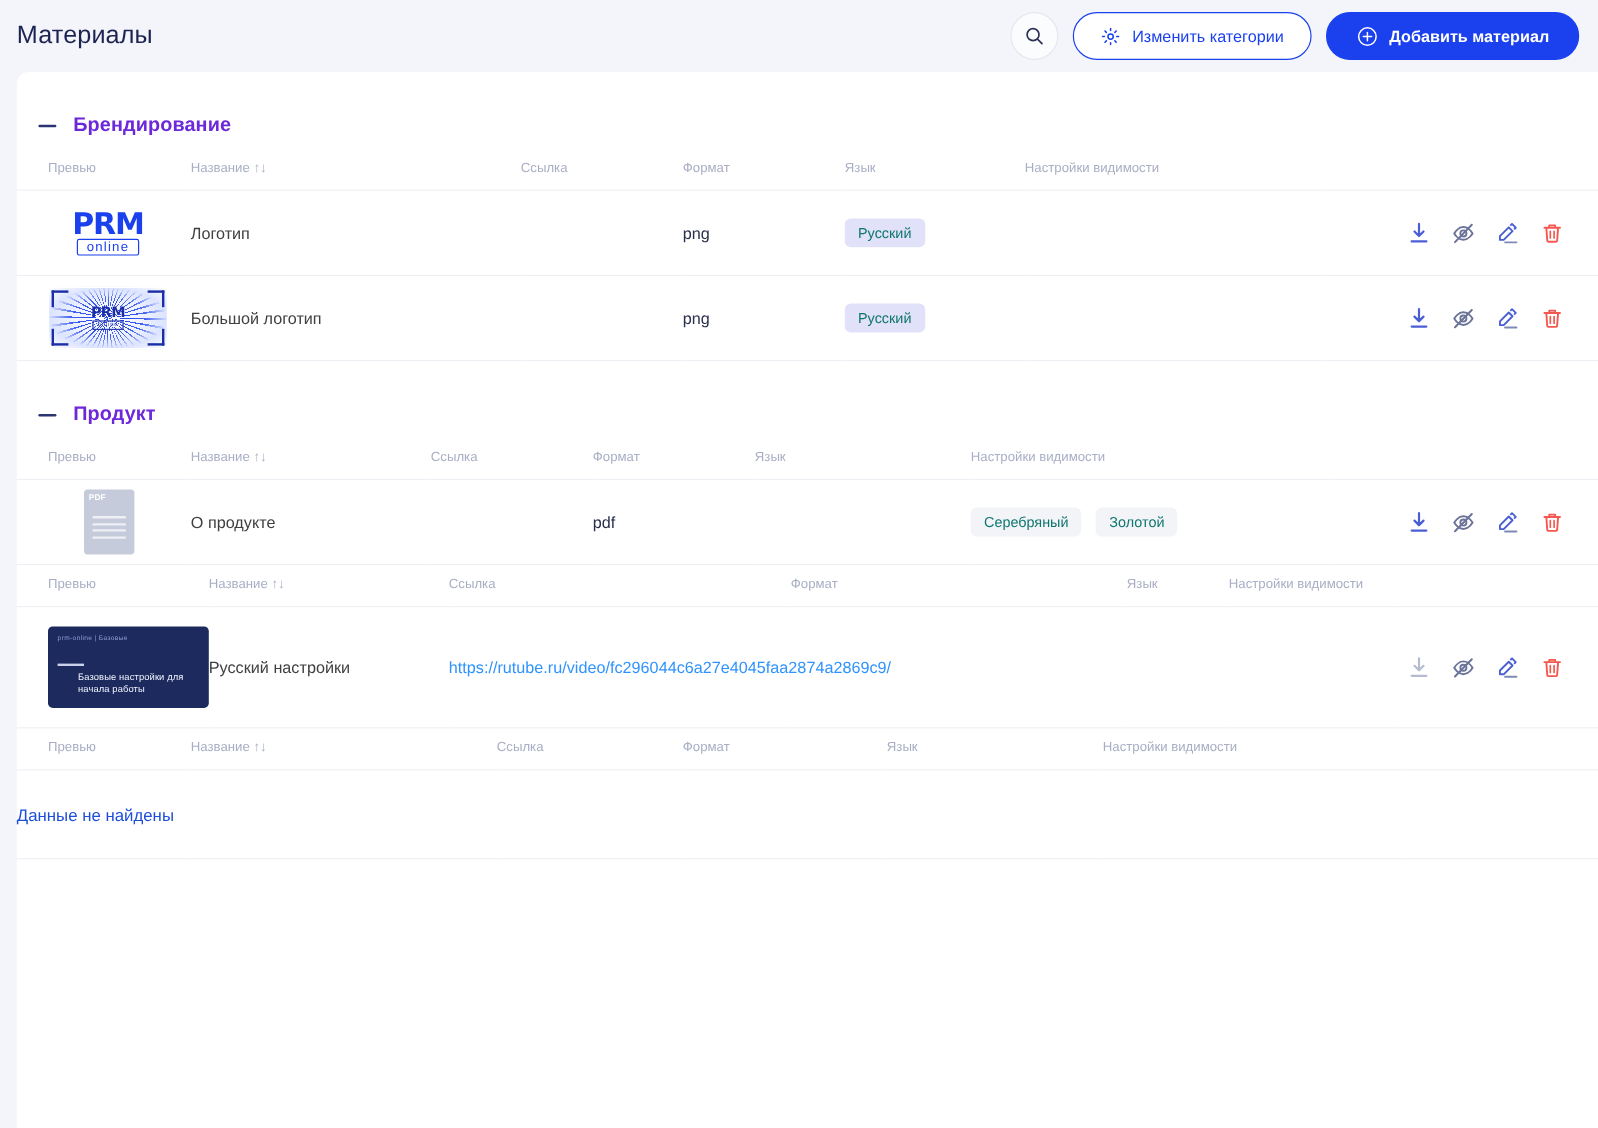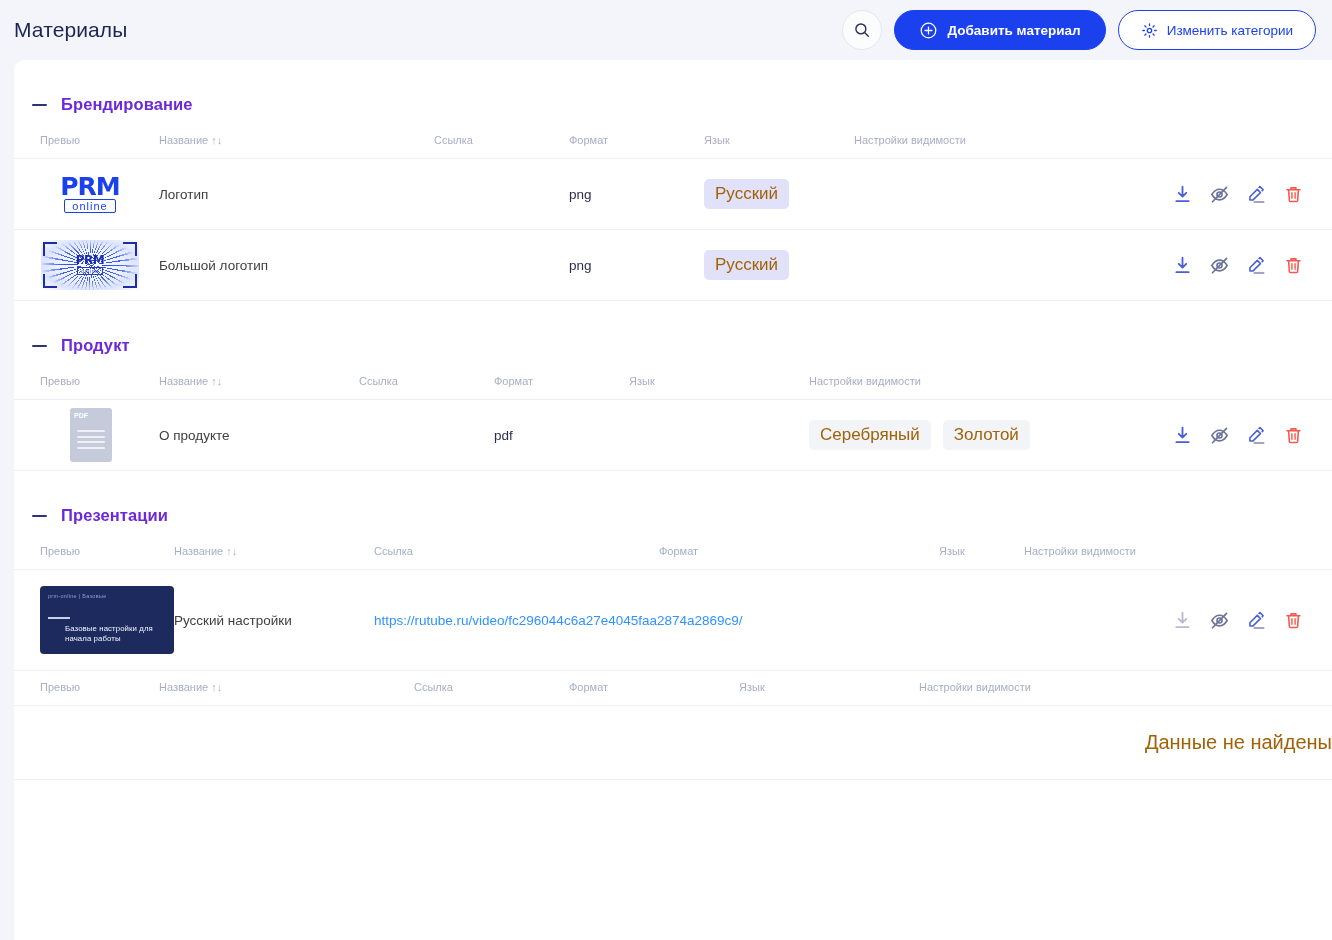"Добавить материал" div.btn { order: before "Изменить категории" -> after "Изменить категории" }
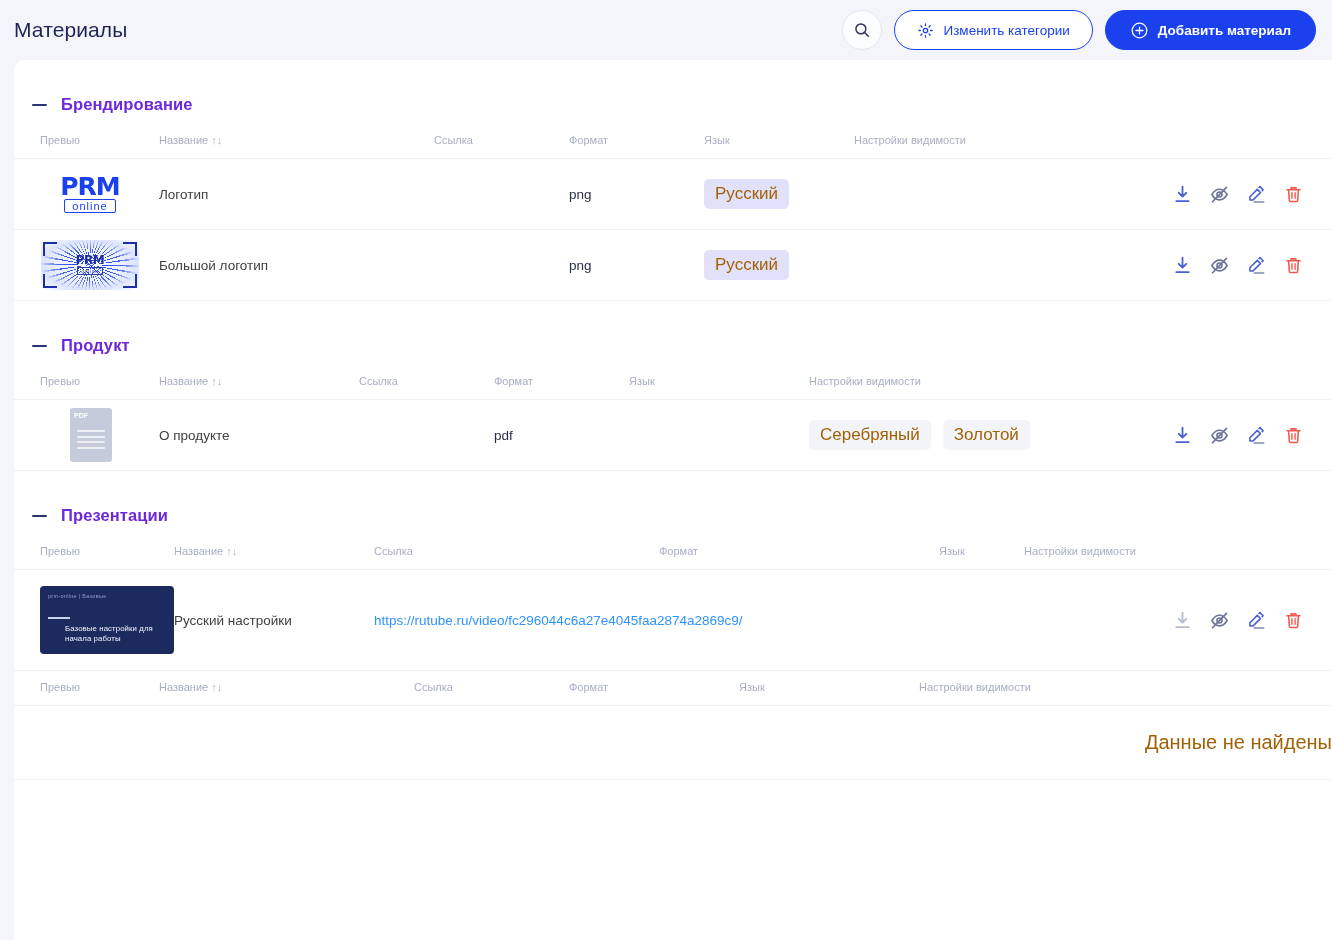"Русский" .badge { color: #a16207 -> #0f766e; font-size: 17px -> 12px }
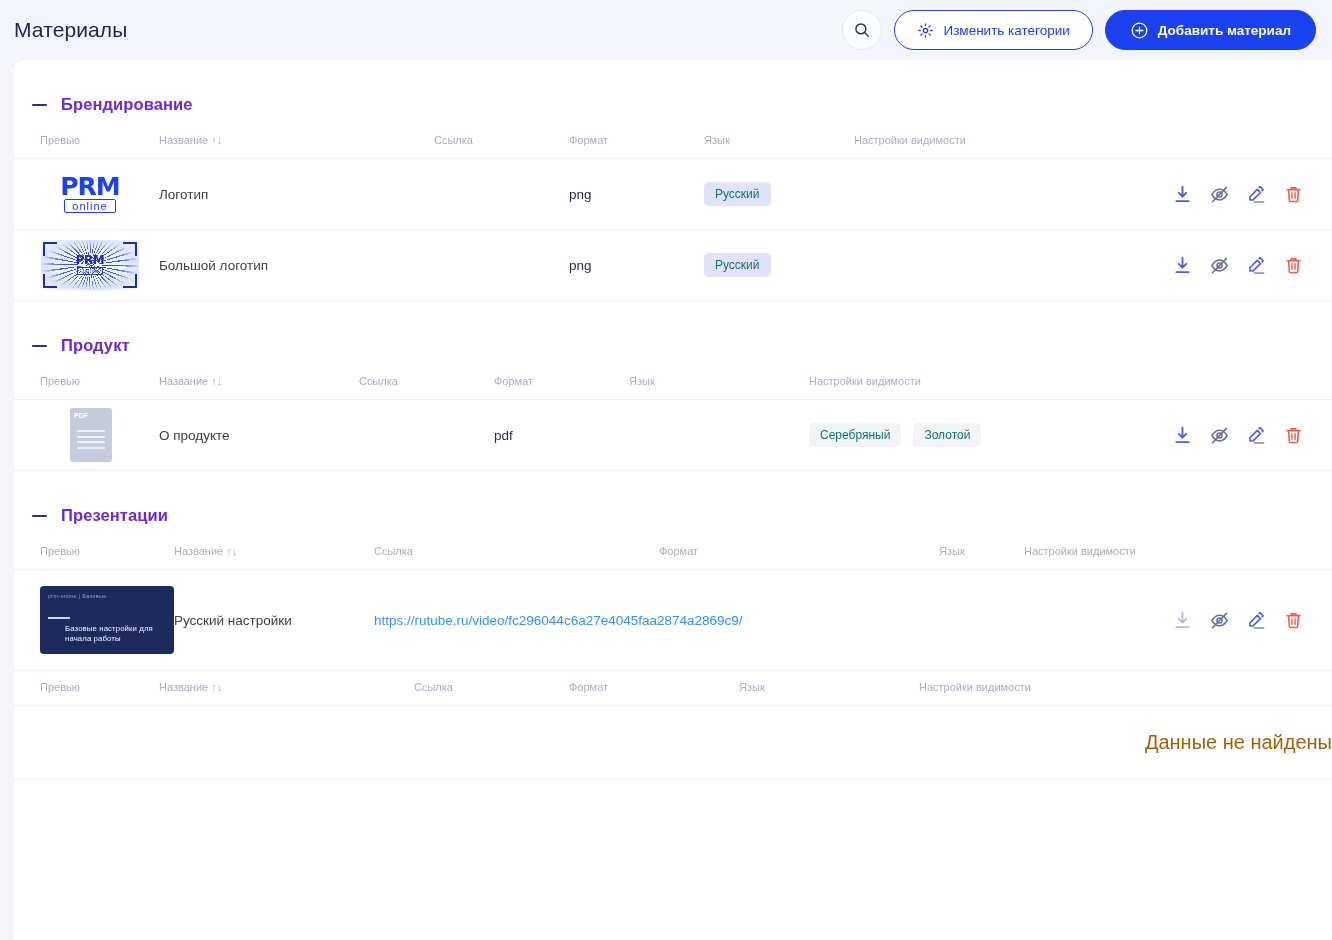"Презентации" div.section-head { html: <div> <span></span> <span>Презентации</span> </div> -> none }
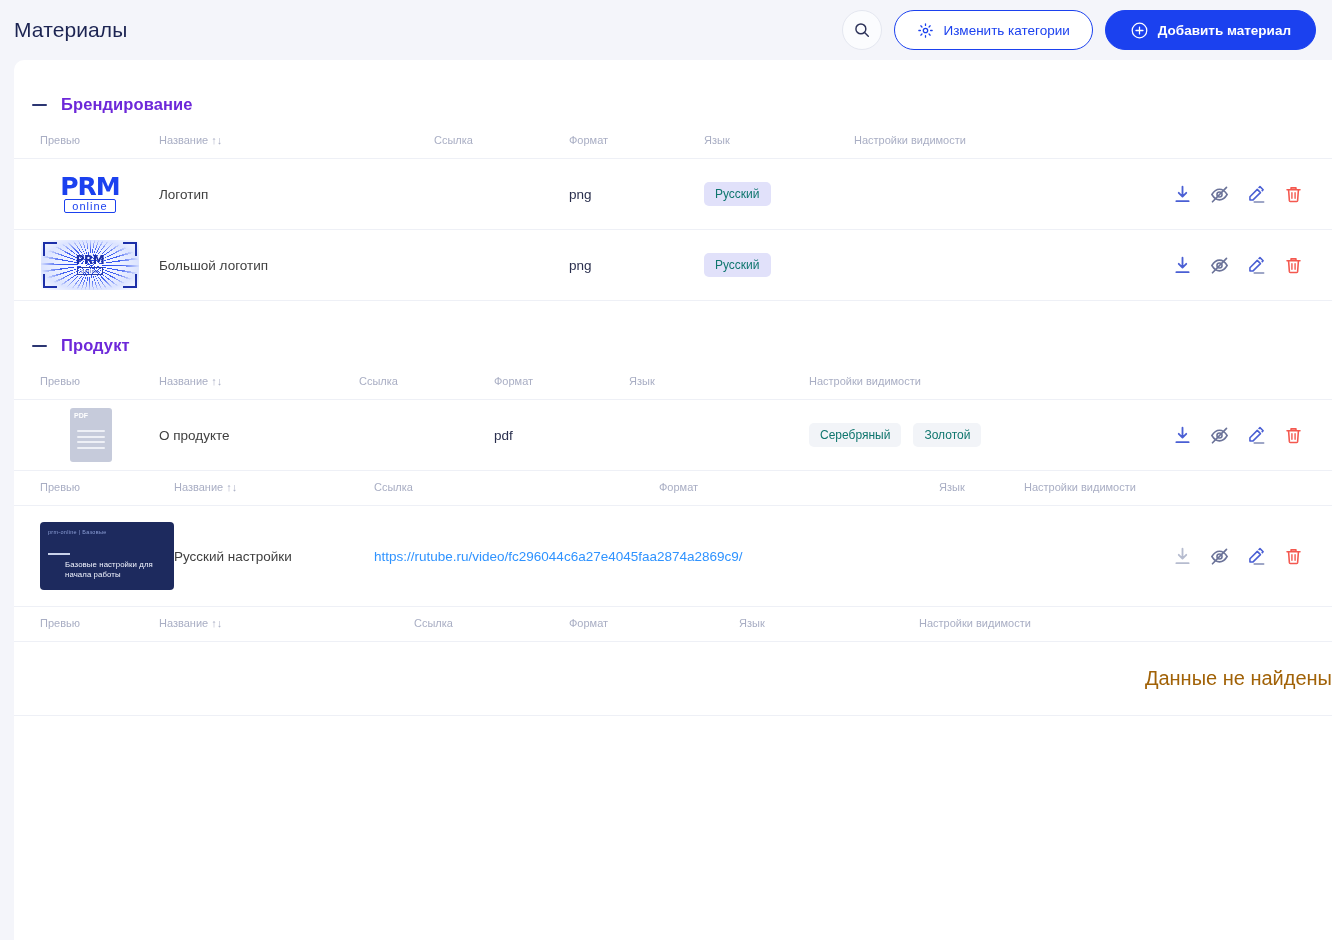"Данные не найдены" .empty-row td { color: #a16207 -> #1d4ed8; font-size: 20px -> 14px; text-align: right -> left }
